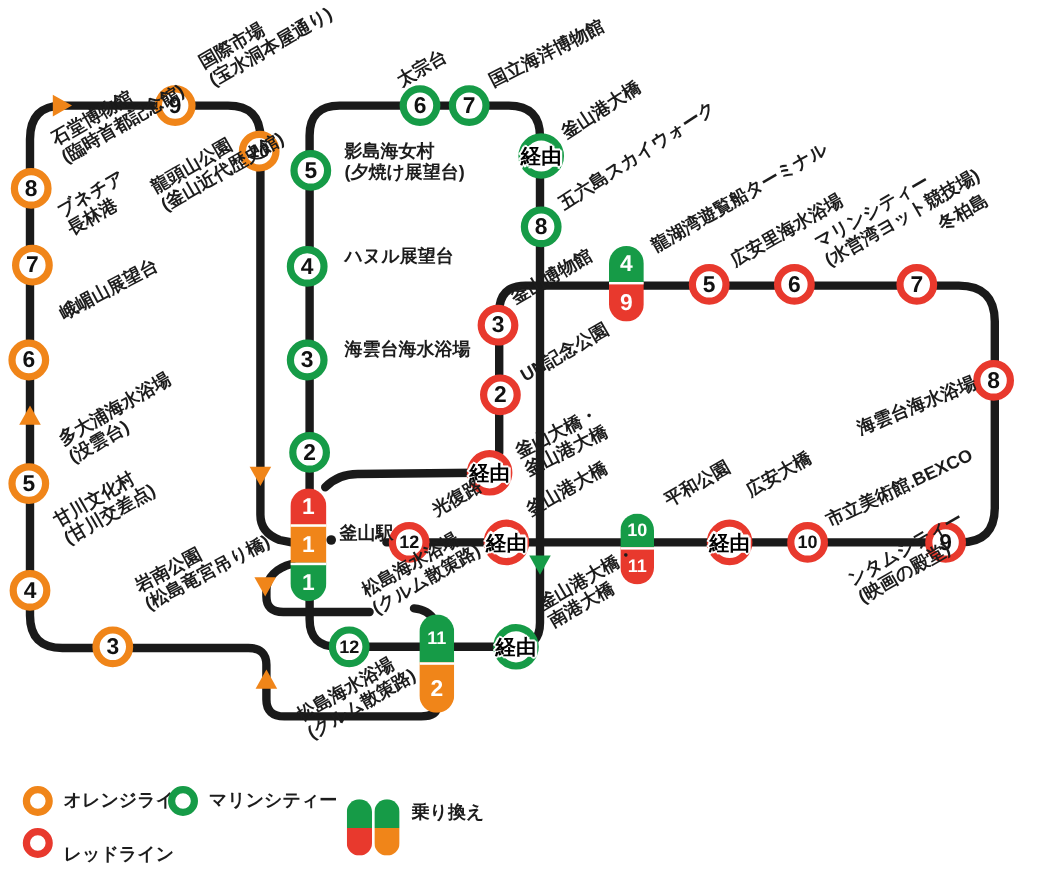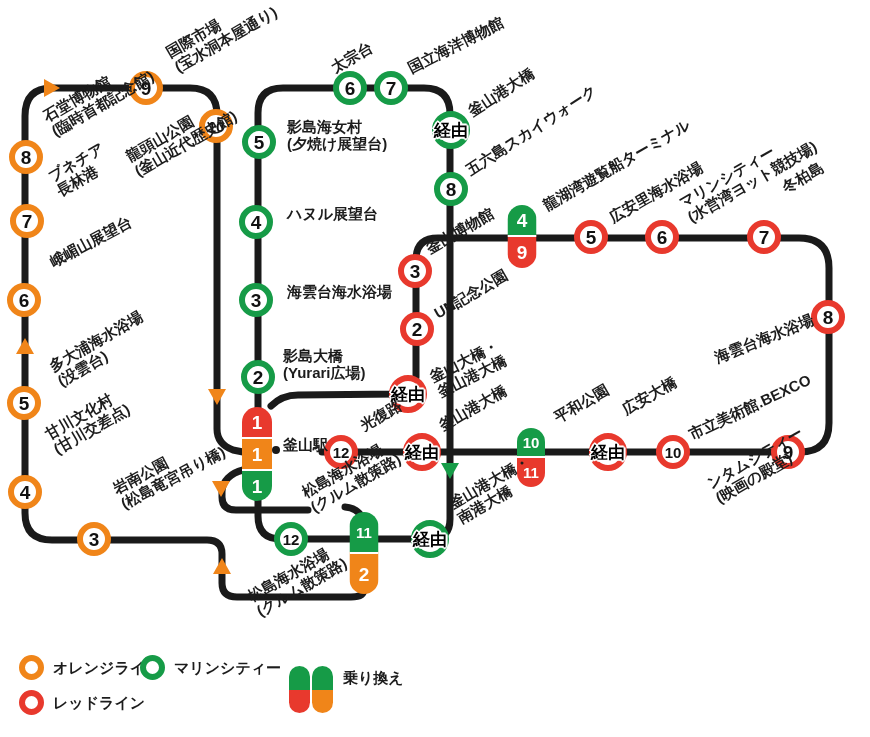"影島大橋" div.maplabel { html: <div> <div>影島大橋</div> <div>(Yurari広場)</div> </div> -> none }
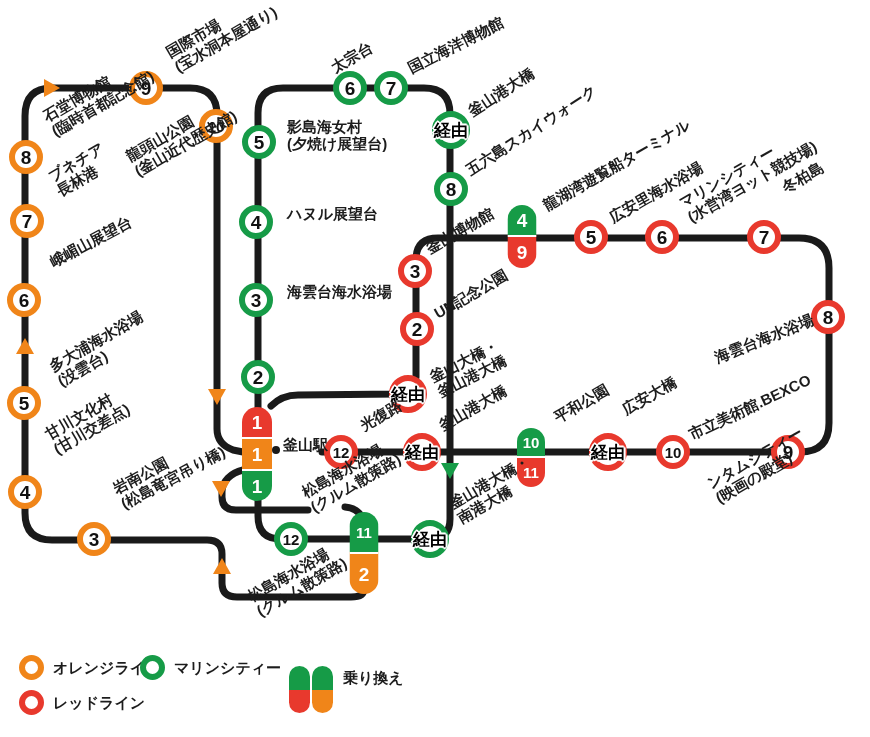"レッドライン" div.legend-label { top: 55px -> 65px }
